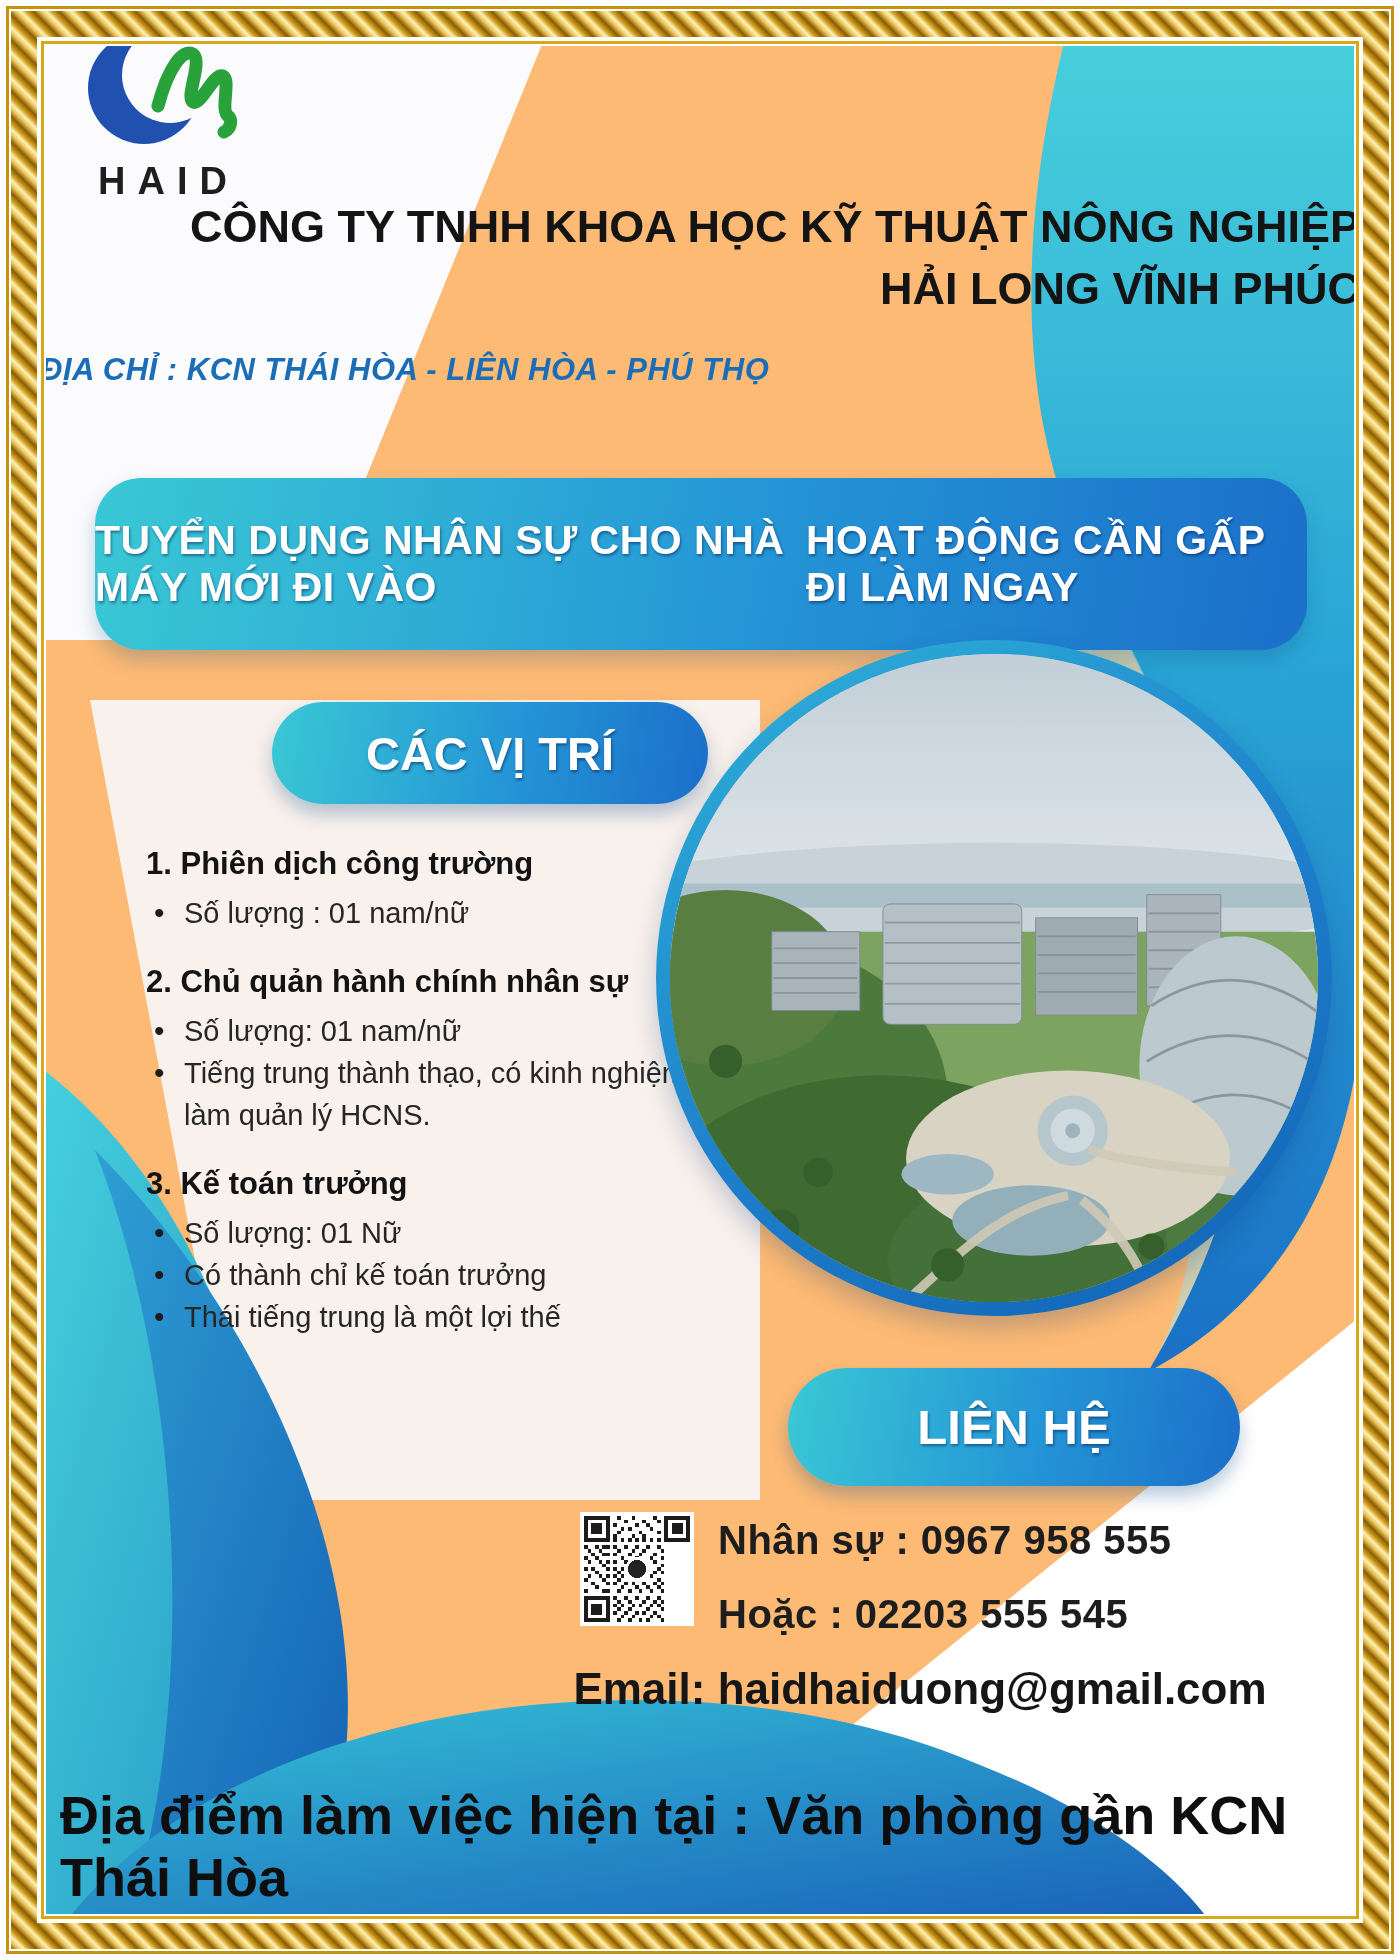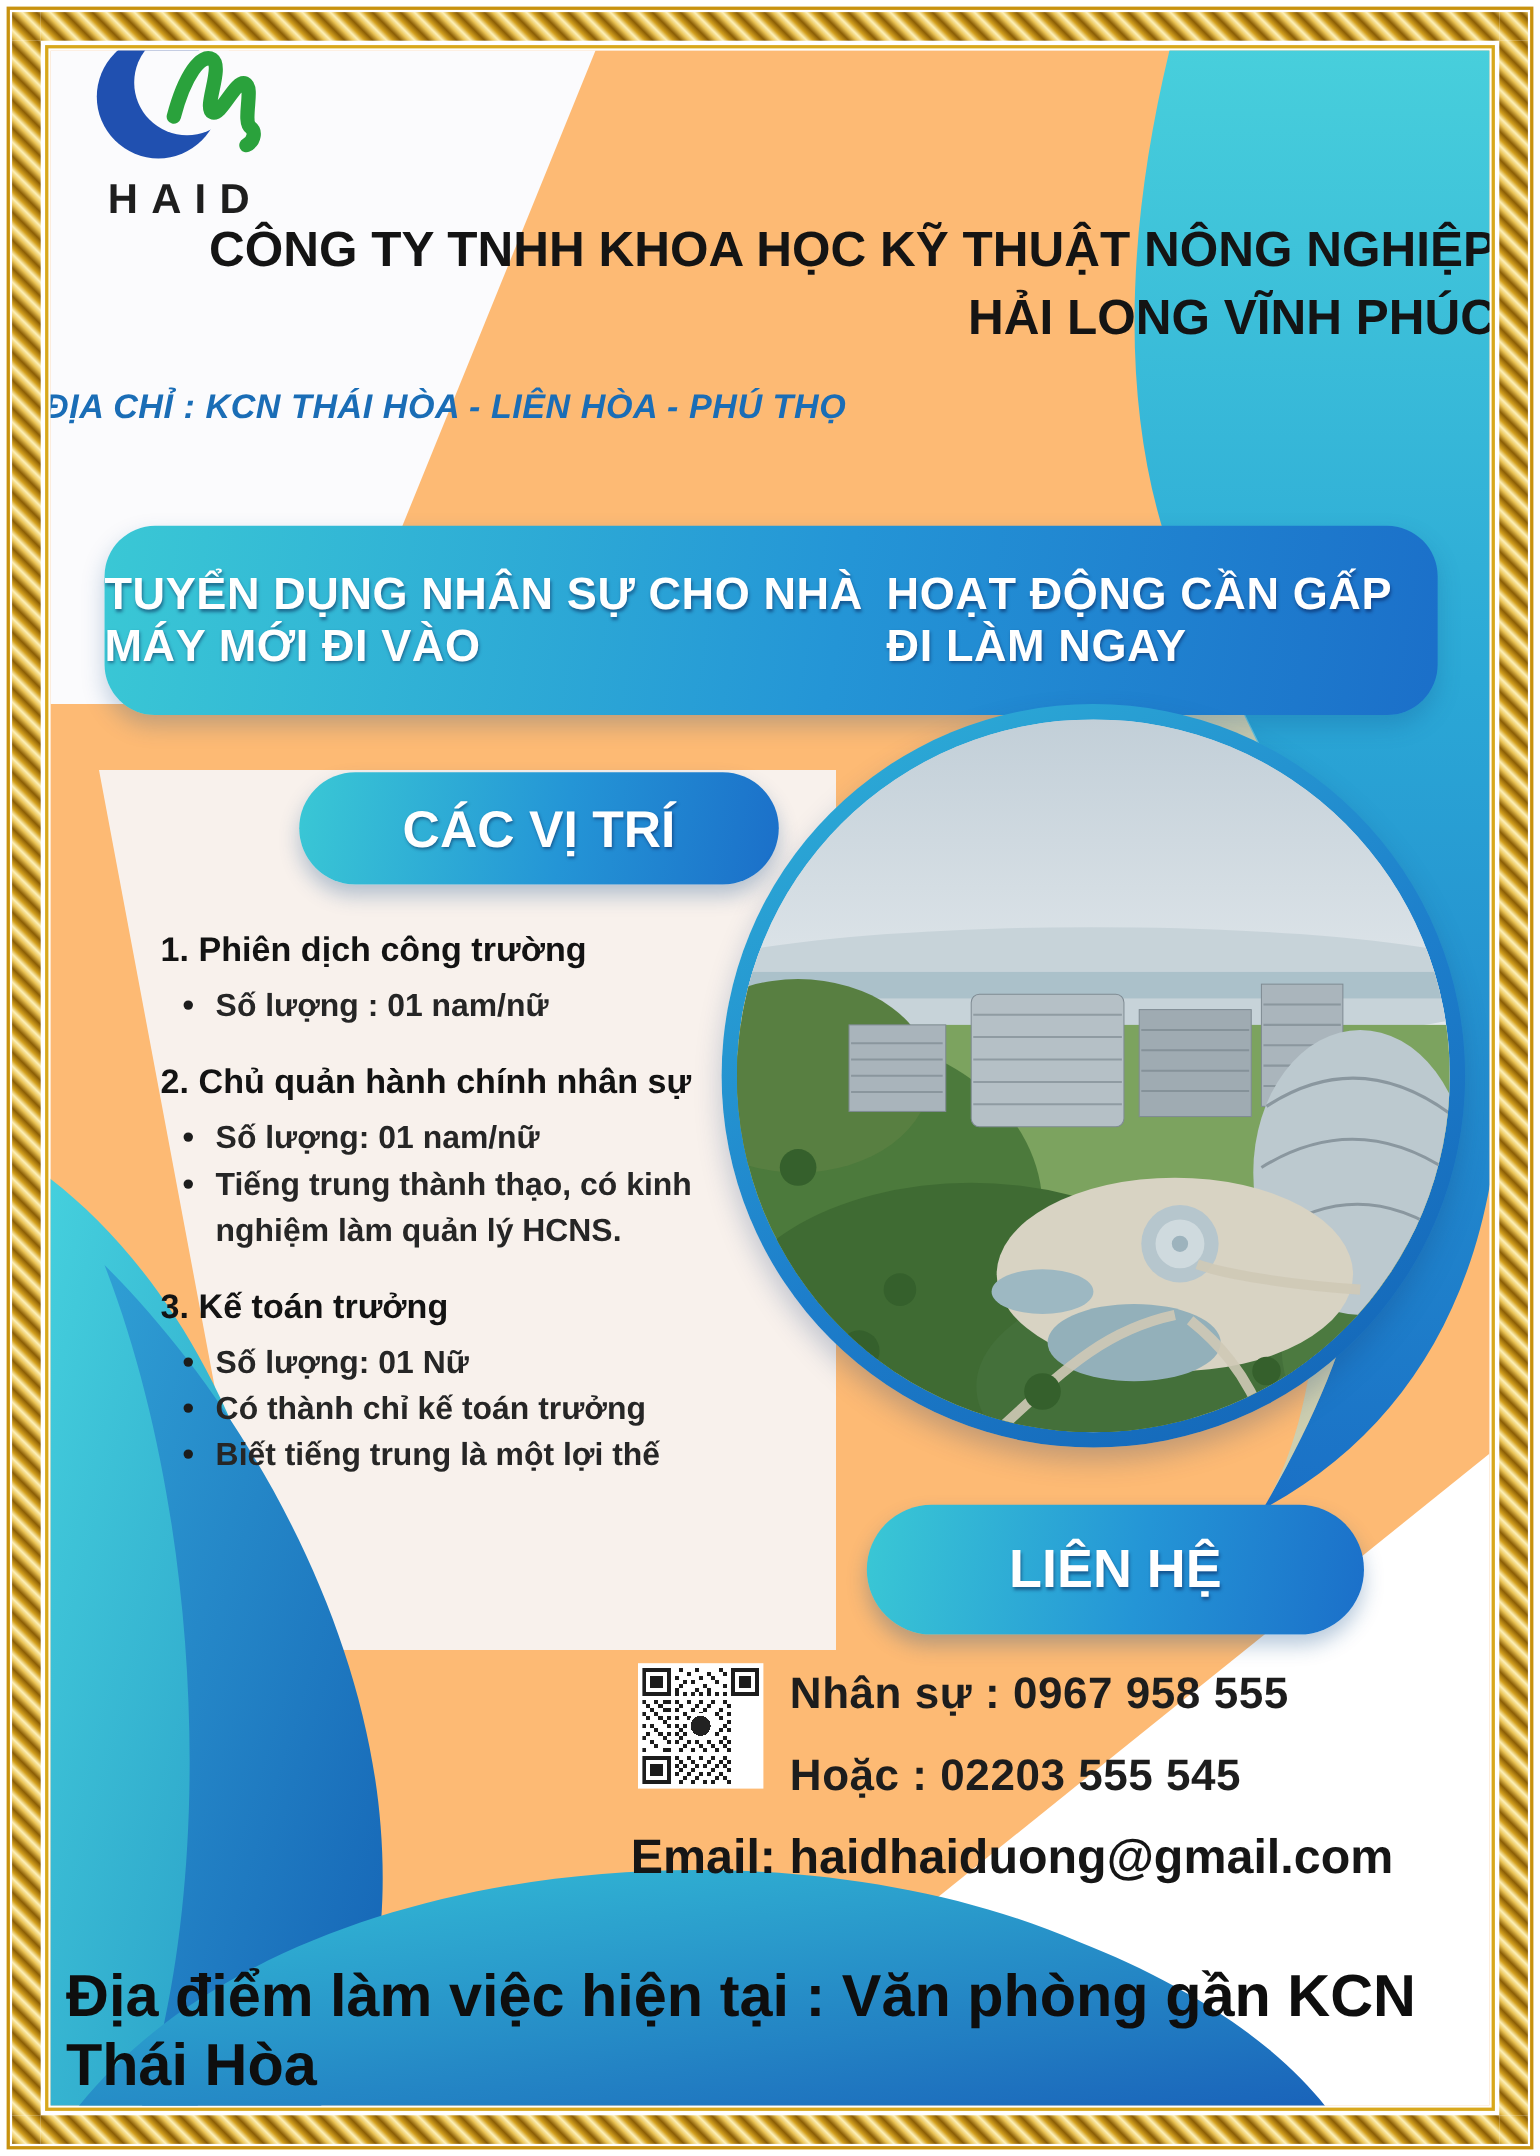"Số lượng : 01 nam/nữ" .job ul { font-weight: bold -> none; margin: 12px -> 0 }
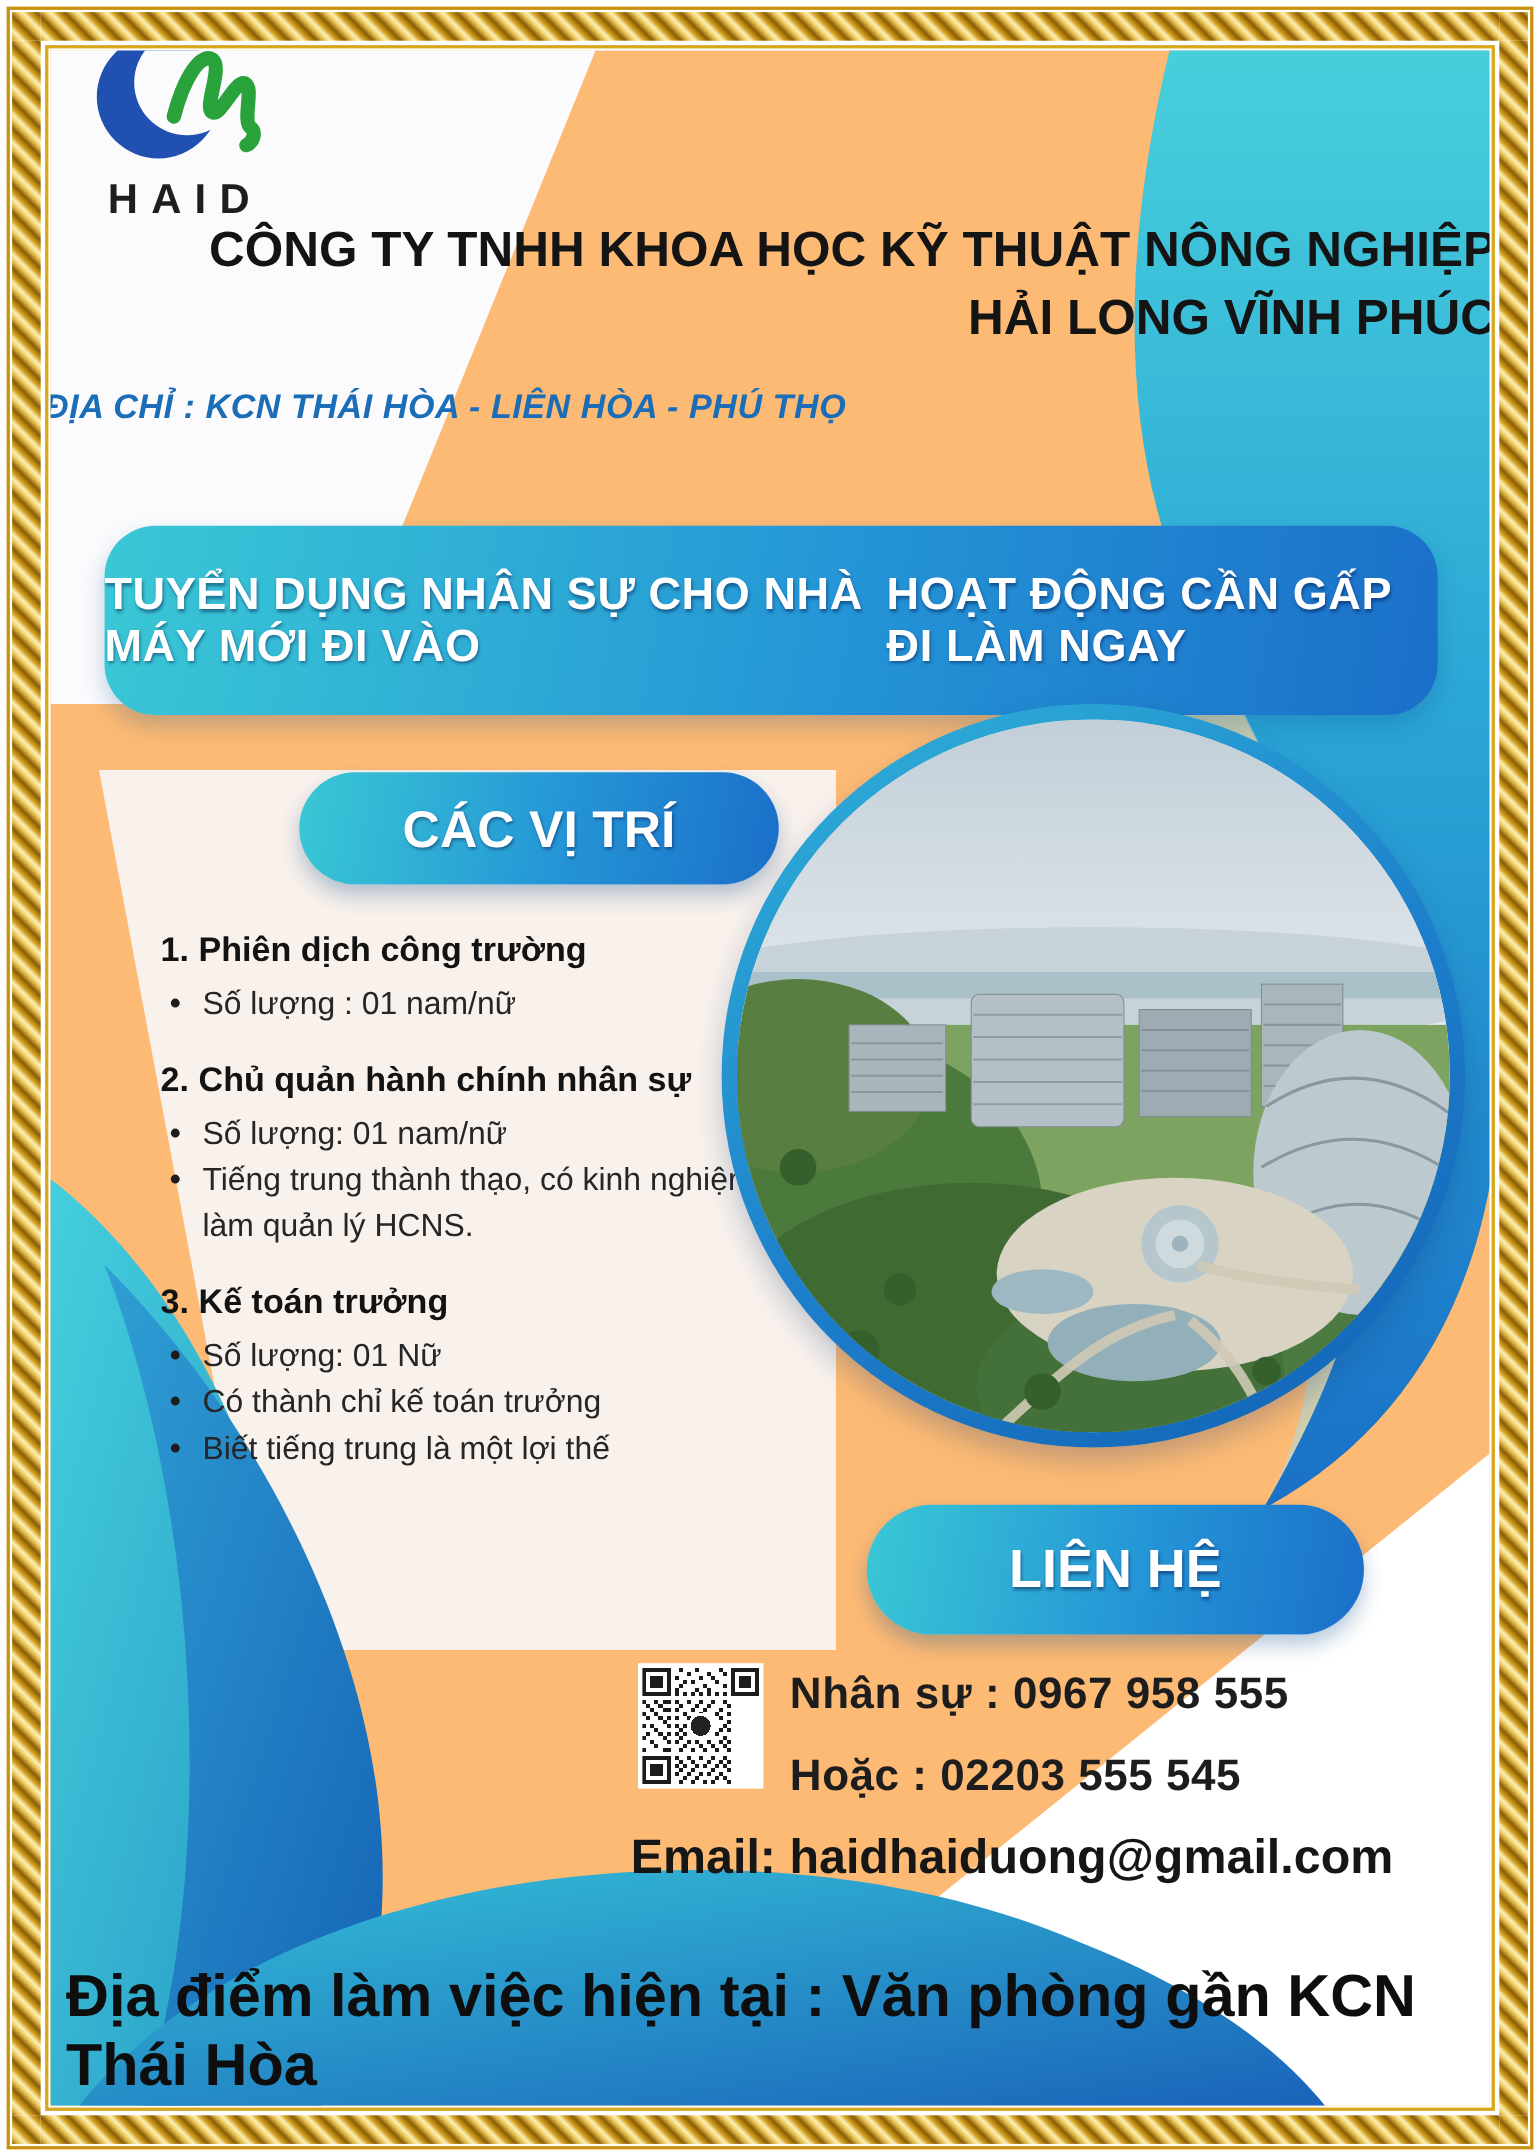"Biết tiếng trung là một" li { text: Biết -> Thái }
